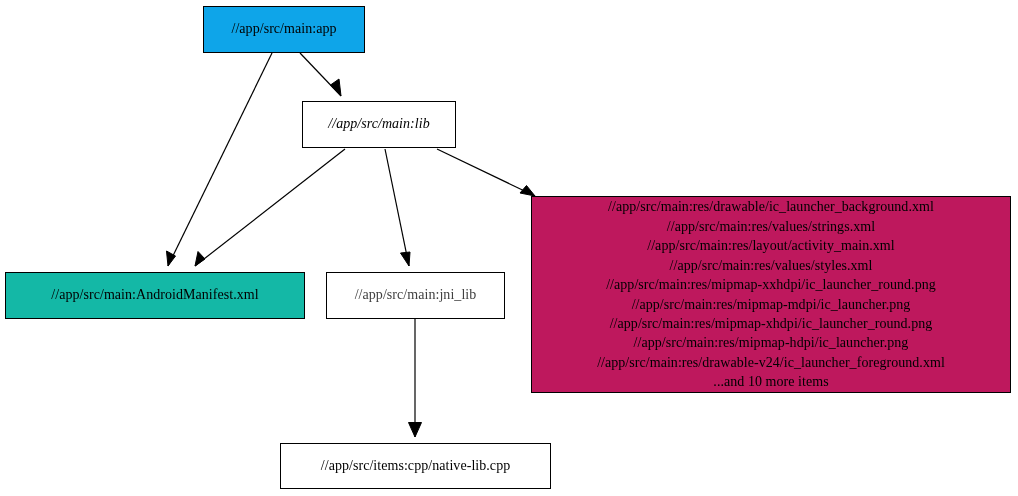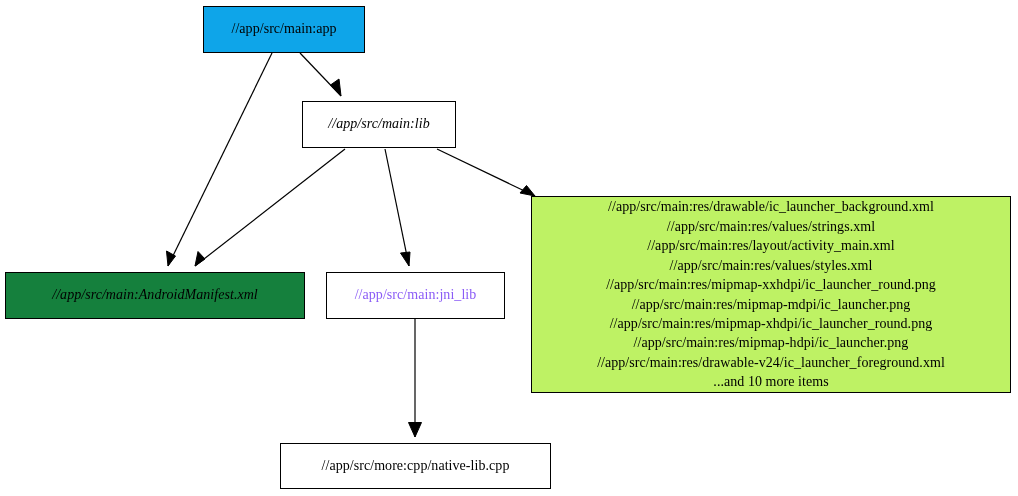"//app/src/main:res/drawable/ic_launcher_" div.node { background: #bef264 -> #be185d }
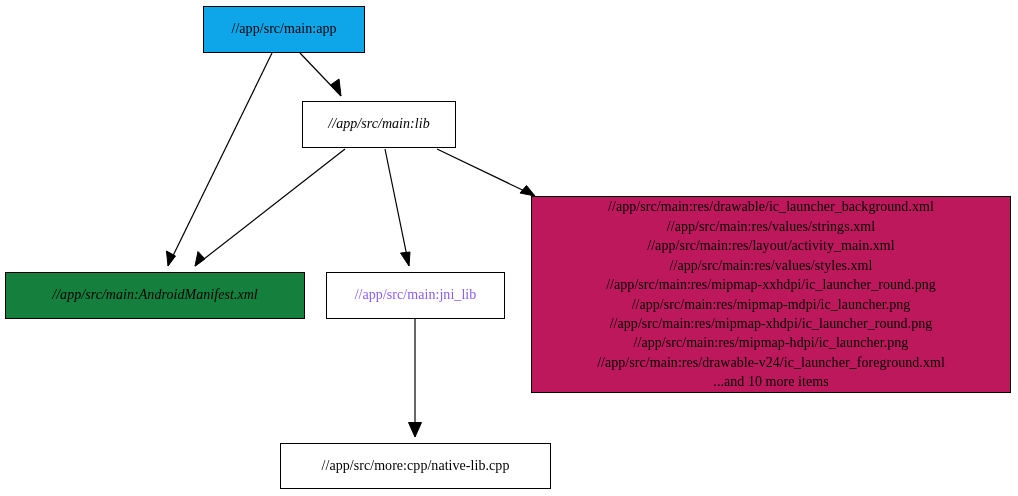"//app/src/main:AndroidManifest.xml" div.node { background: #15803d -> #14b8a6; font-style: italic -> none }
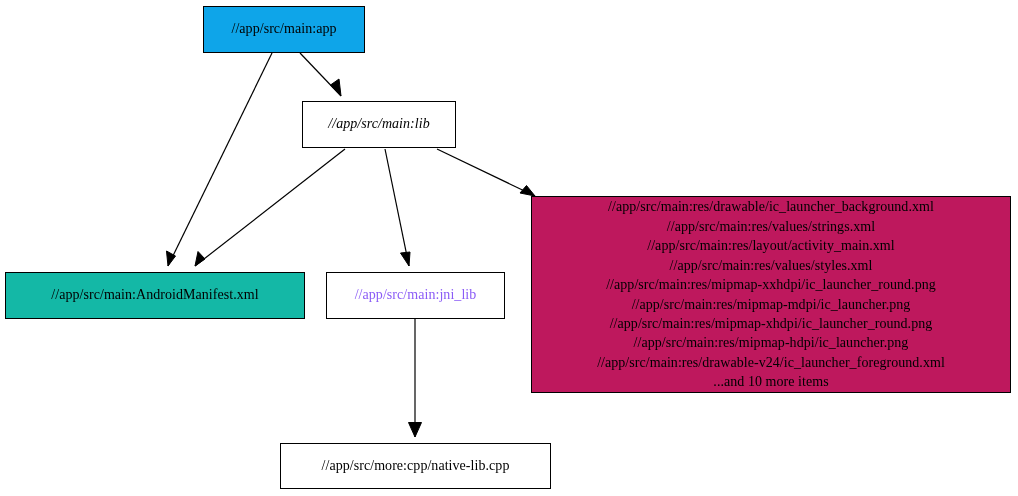"//app/src/main:jni_lib" div.node { color: #8b5cf6 -> #404040 }
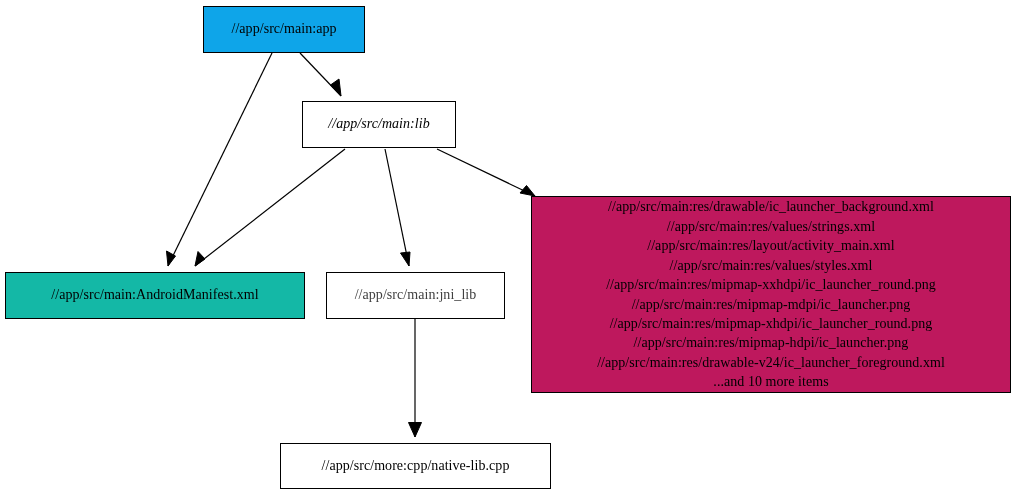"//app/src/more:cpp/native-lib.cpp" span.node-label { text: //app/src/more:cpp/native-lib.cpp -> //app/src/items:cpp/native-lib.cpp }
